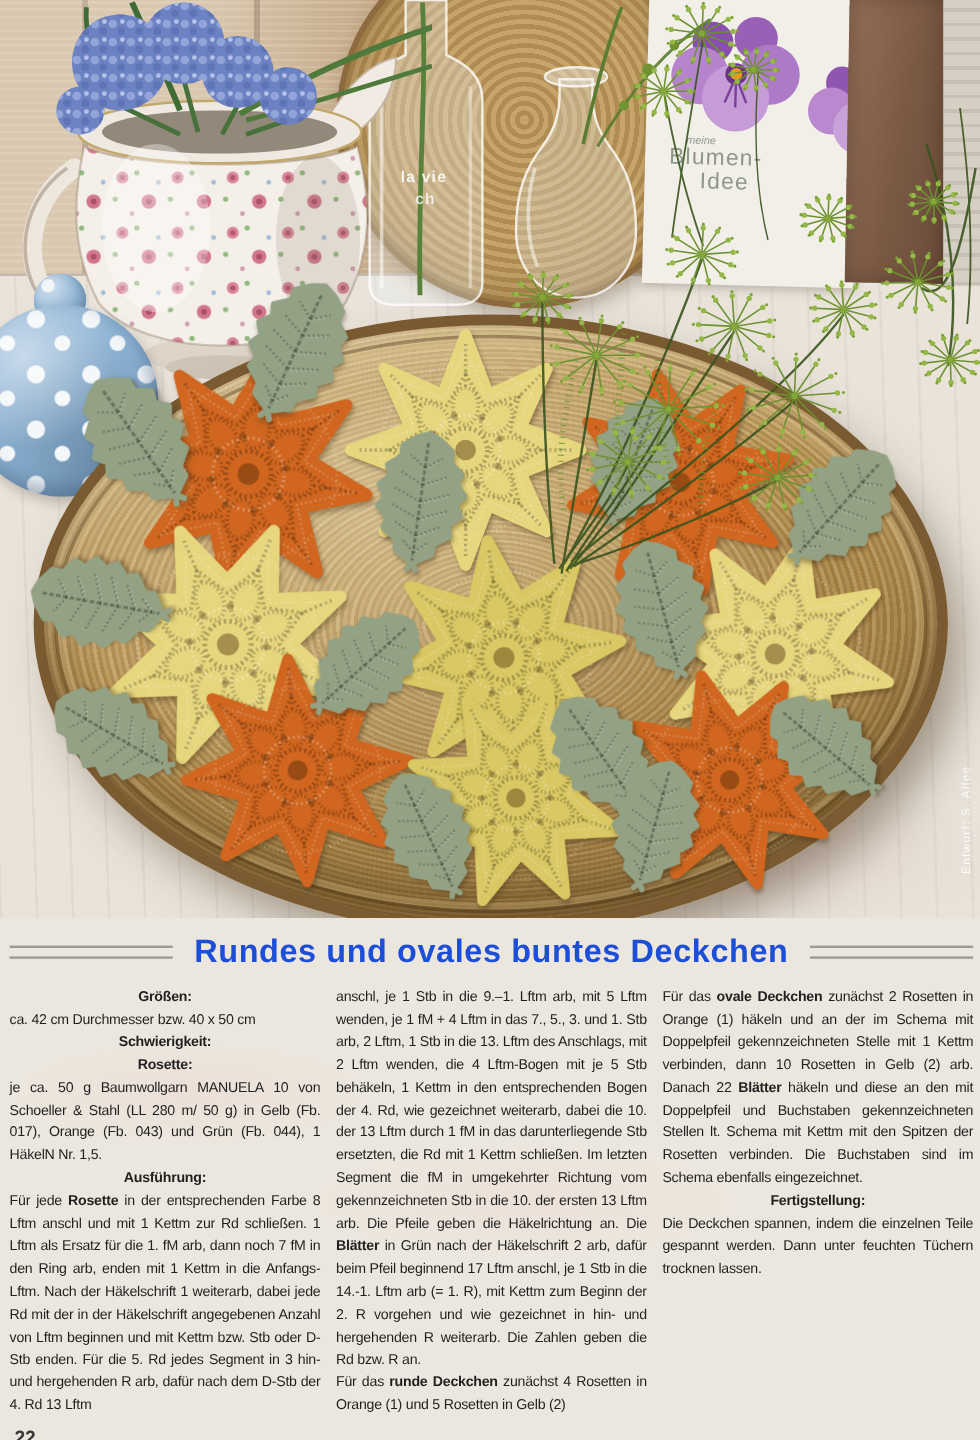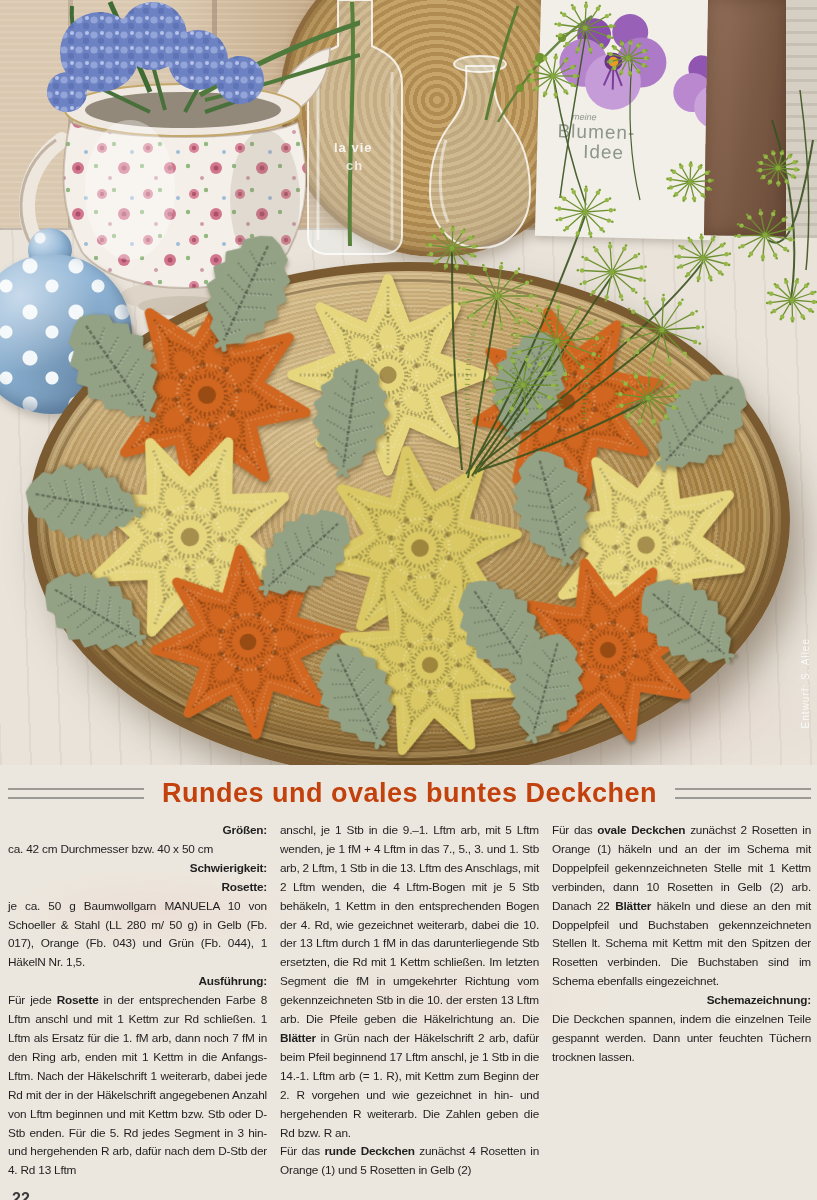"Rundes und ovales buntes Deckchen" .page-title { color: #c2410c -> #1d4ed8 }
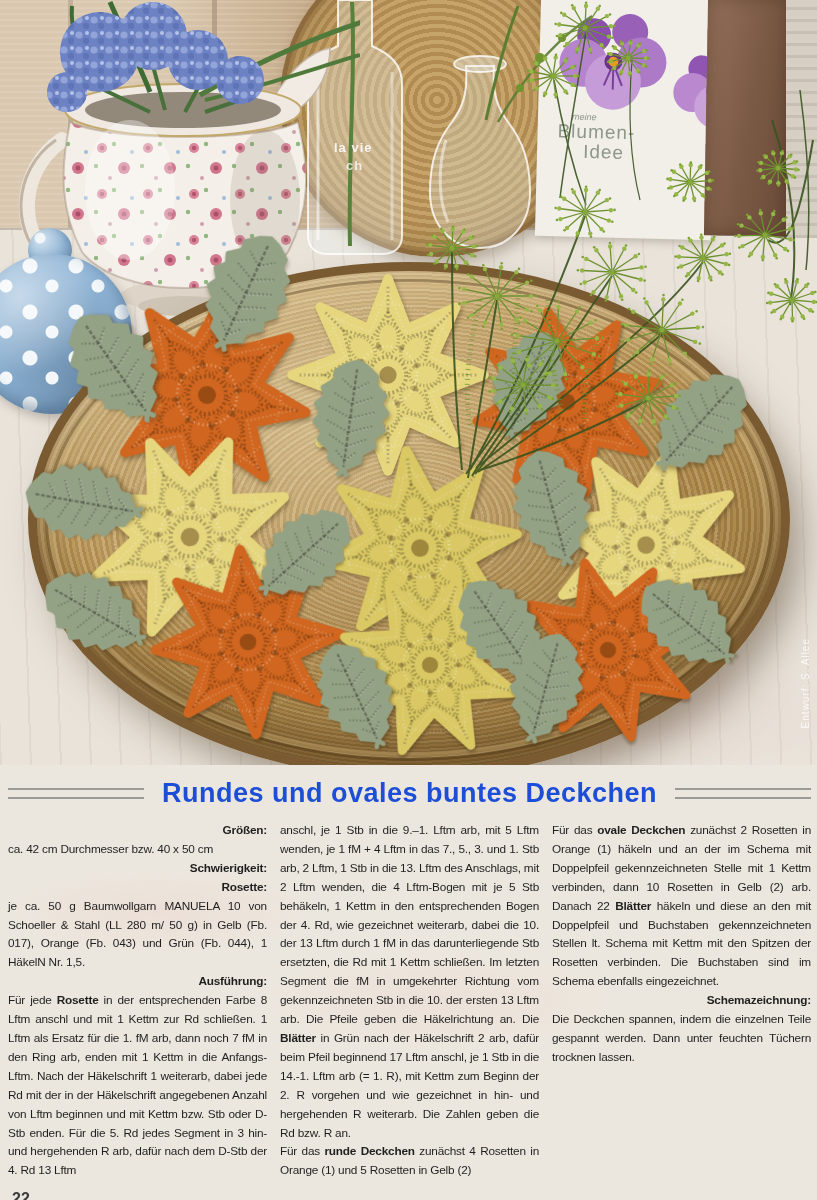"Größen:" .col .hl { text-align: right -> center }
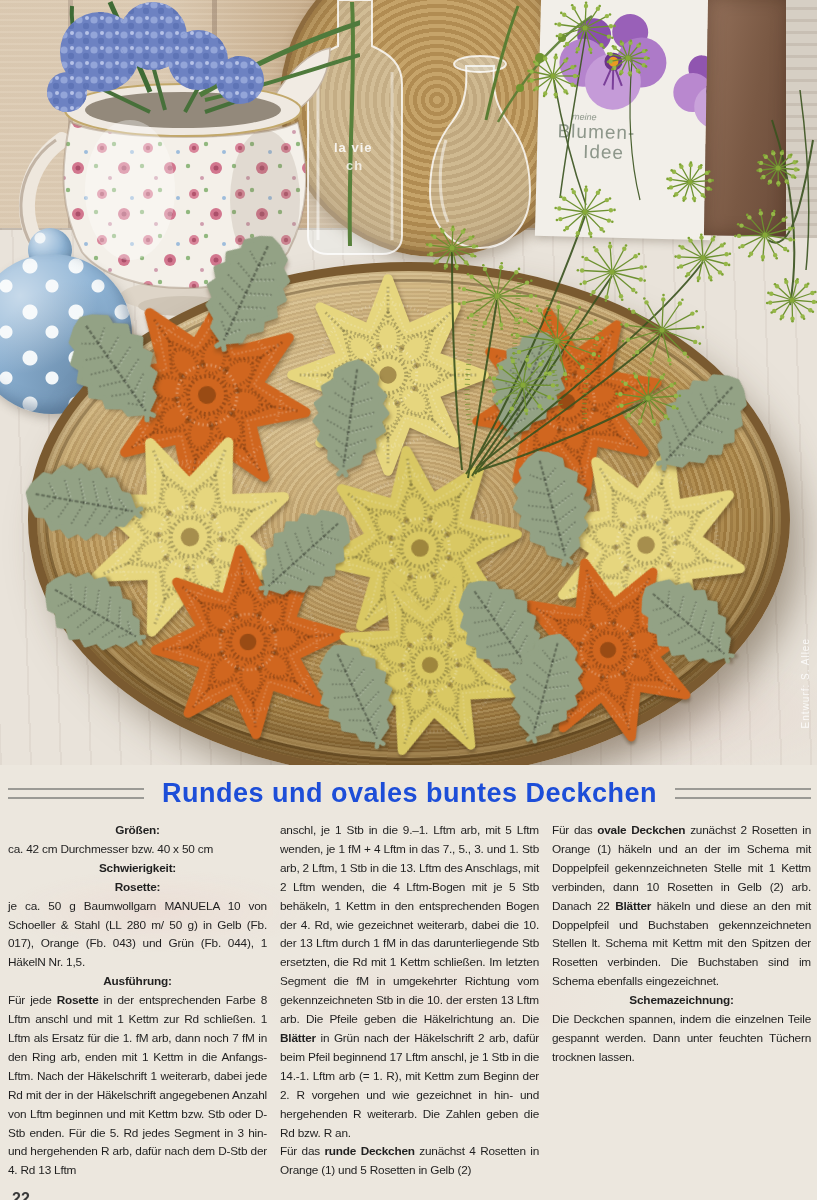"Schemazeichnung:" span { text: Schemazeichnung -> Fertigstellung }
